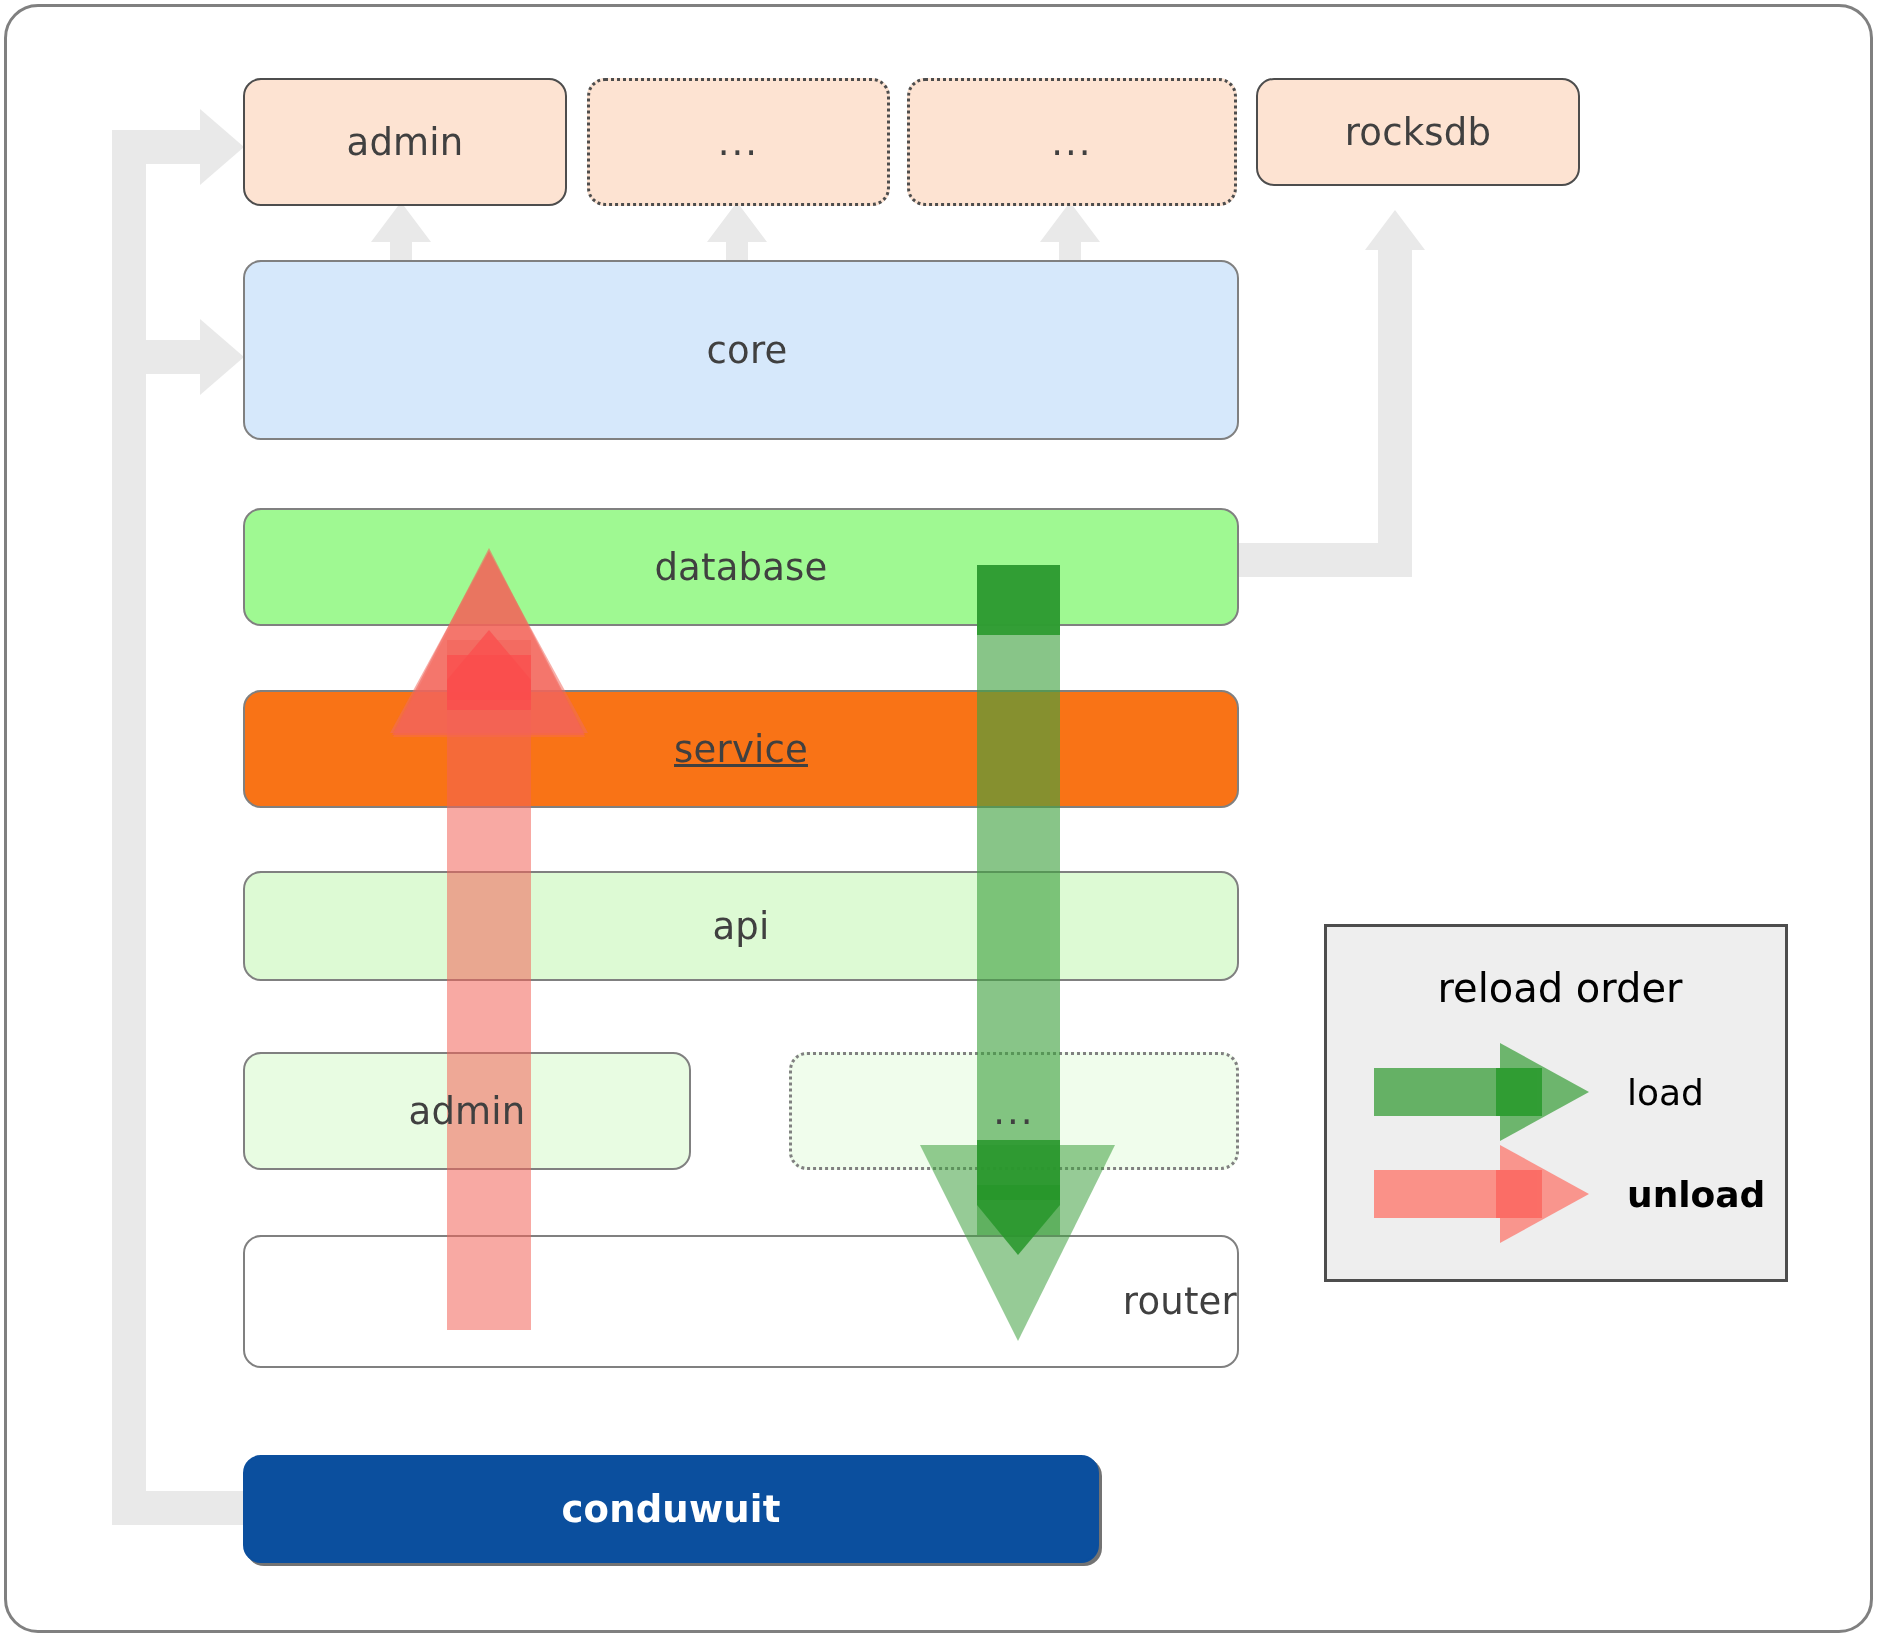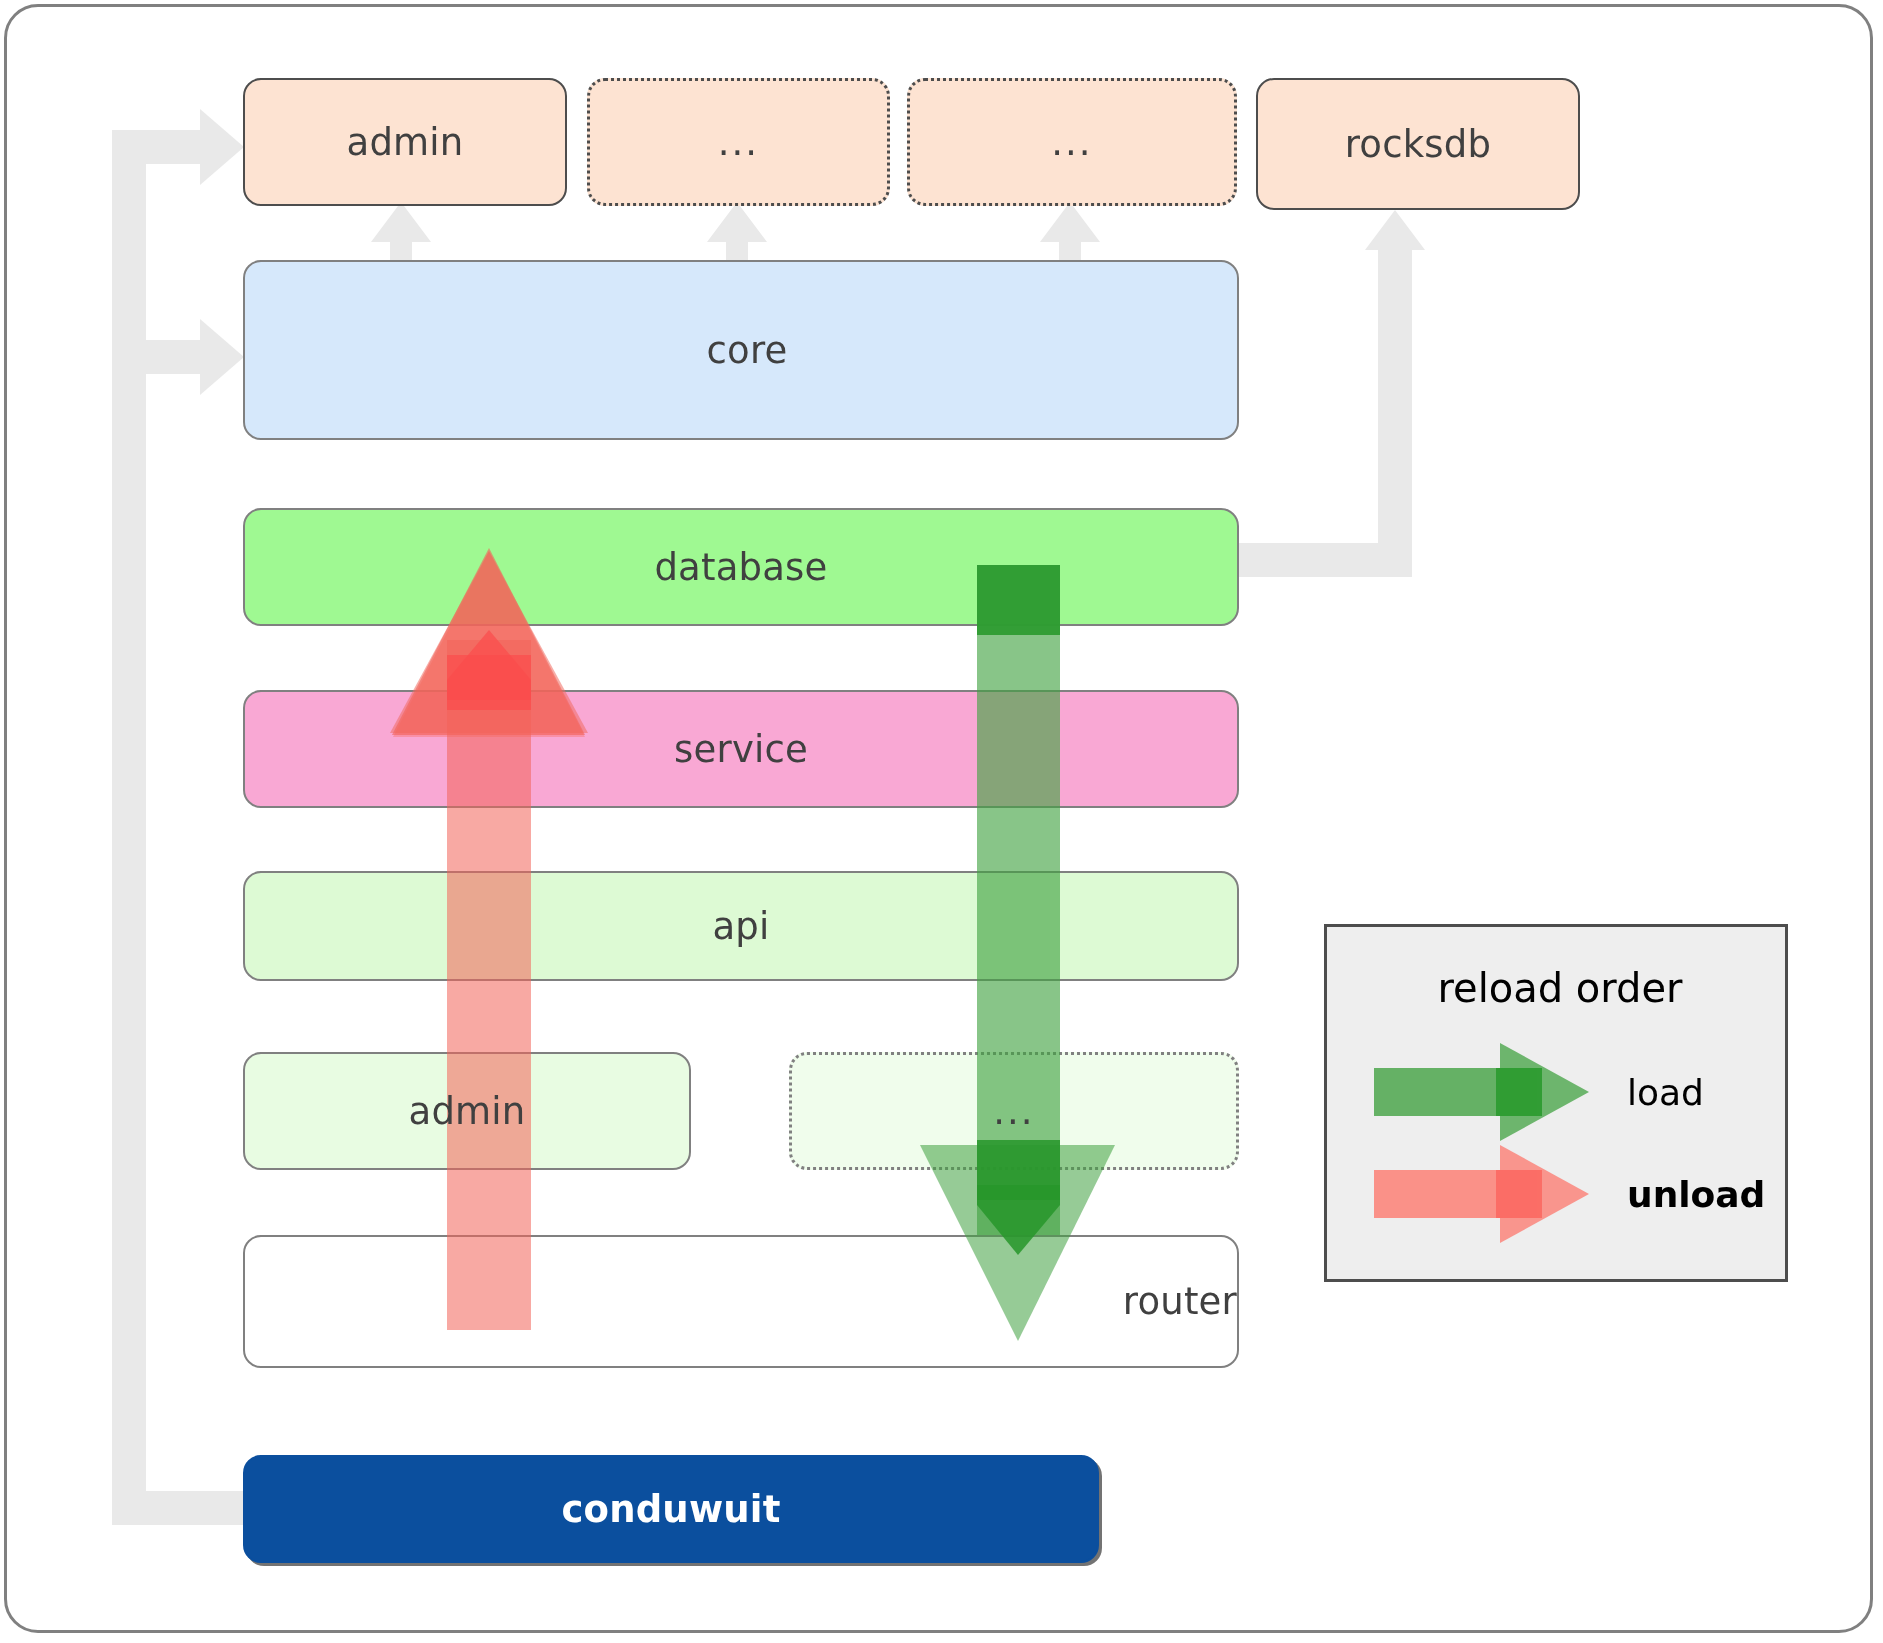"rocksdb" div.node { height: 132px -> 108px }
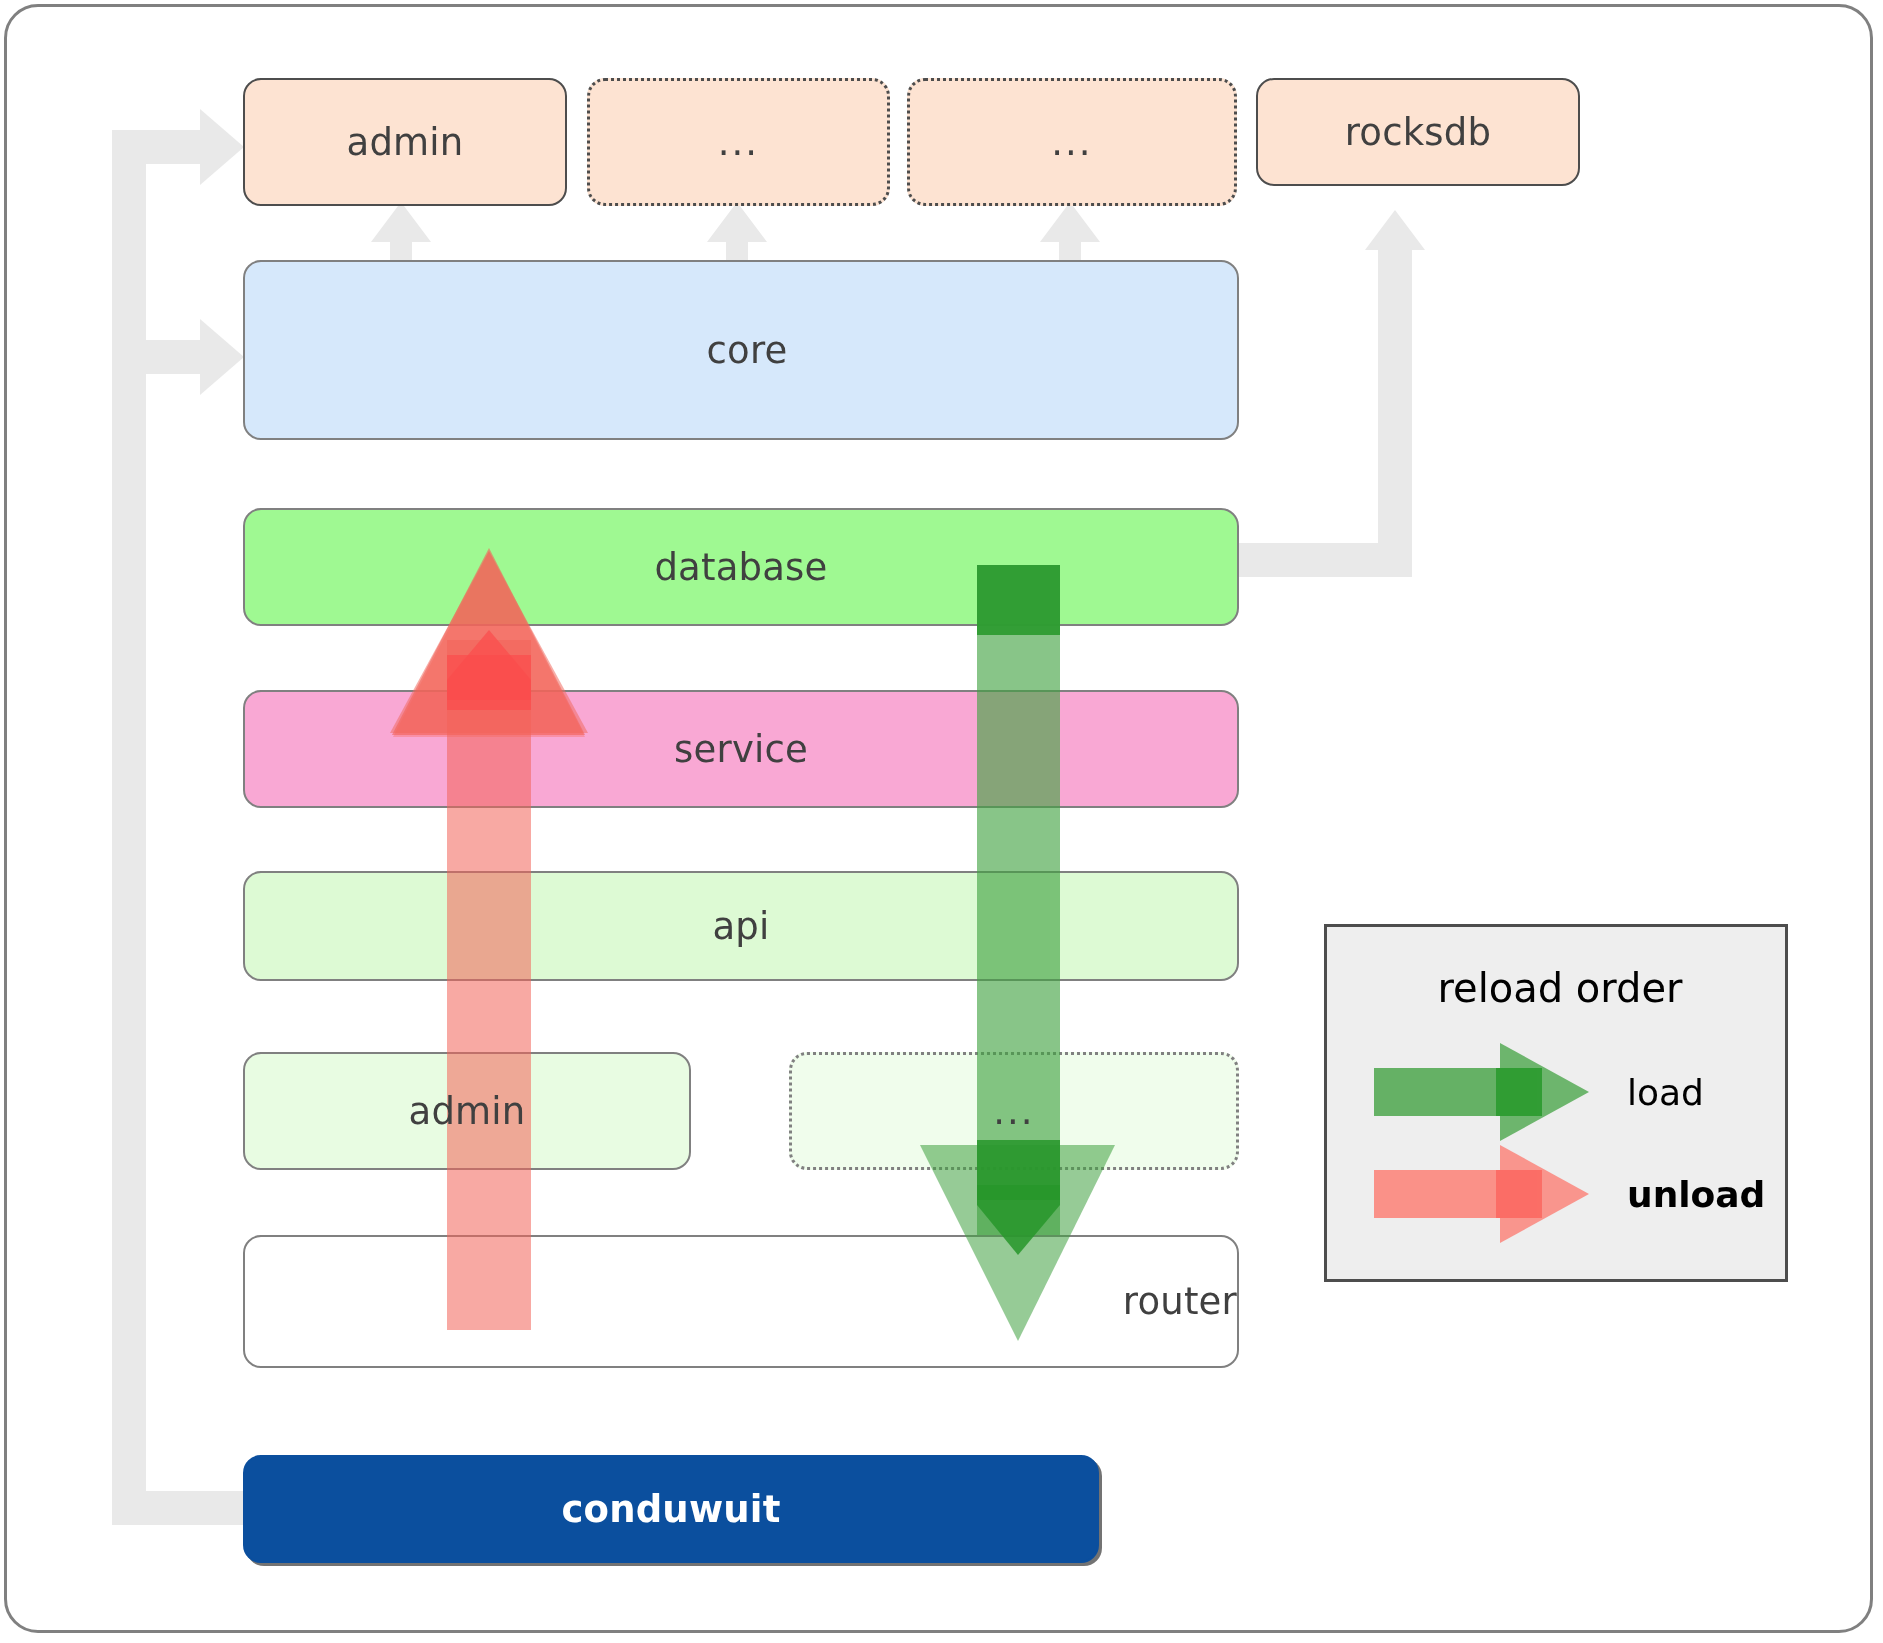"service" .node-service { background: #f9a8d4 -> #f97316; text-decoration: none -> underline }
